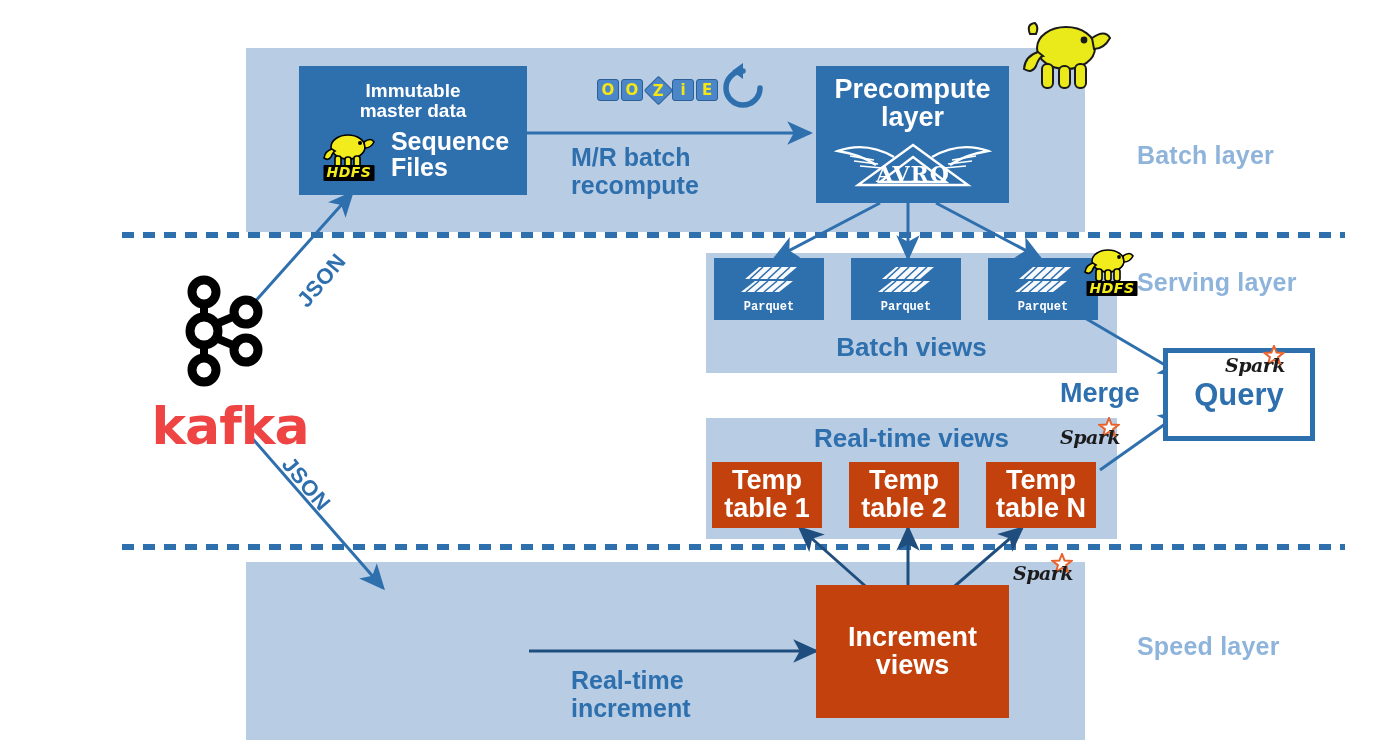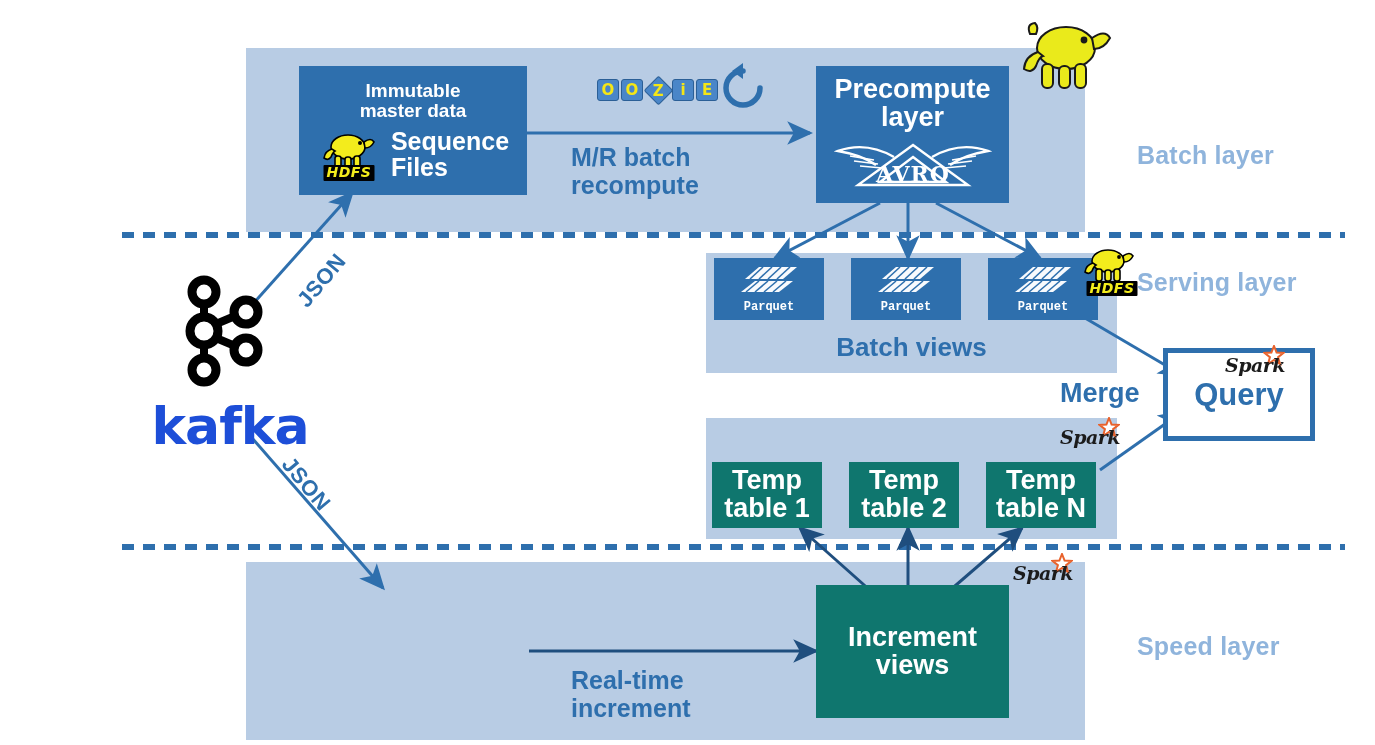"kafka" #kafka-word { color: #1d4ed8 -> #ef4444 }
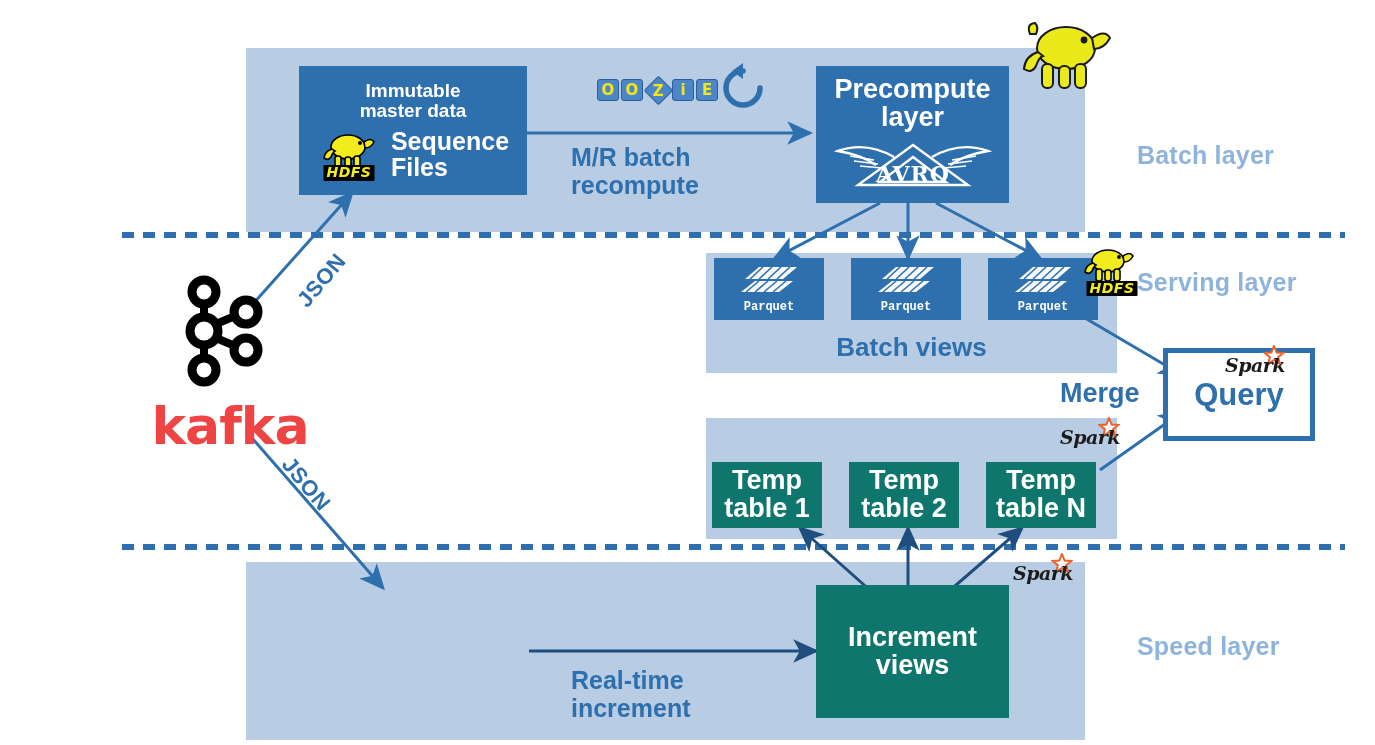"Real-time views" div.lbl-blue { html: none -> <div>Real-time views</div> }
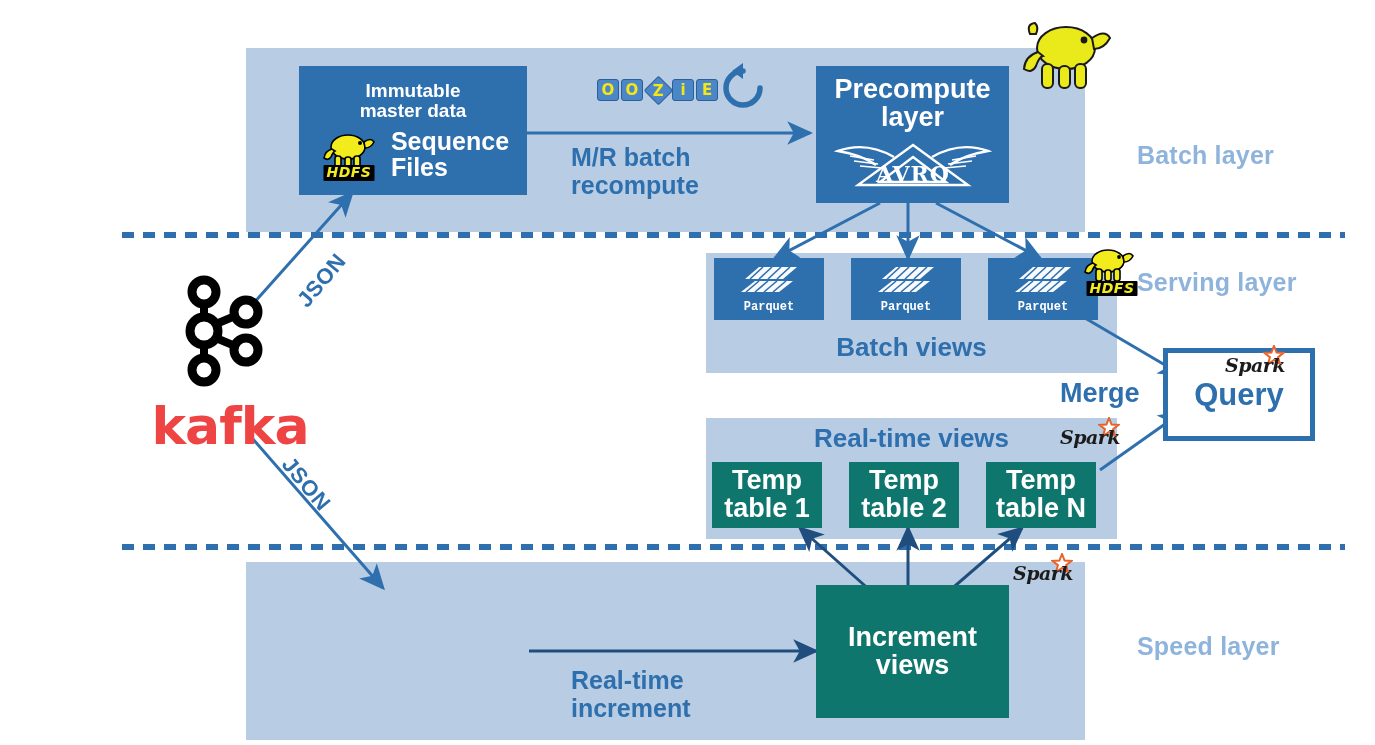"Temp" .box.navy { background: #0f766e -> #c2410c }
